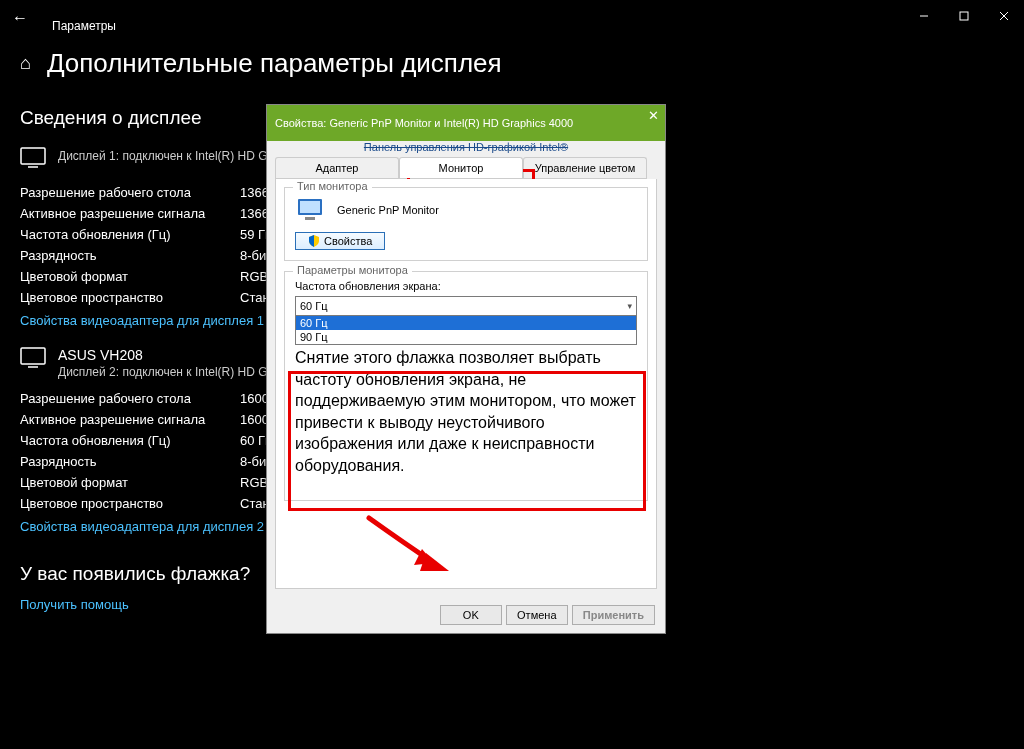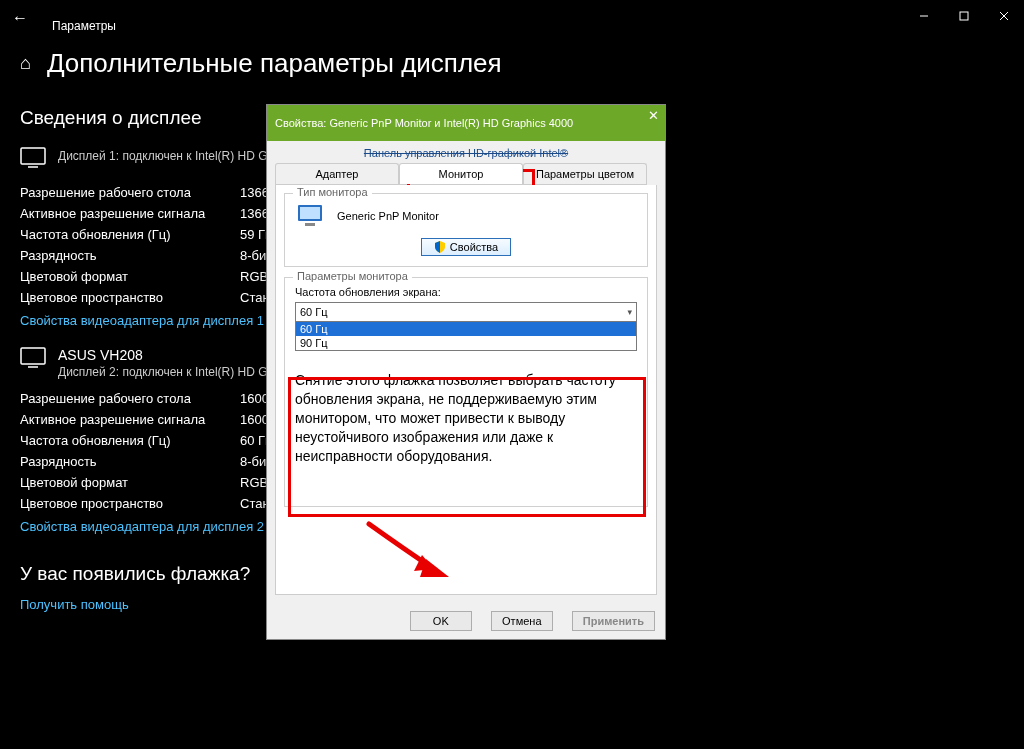"Панель управления HD-графикой Intel®" .dlg-tabs-row { padding-top: 6px -> none }
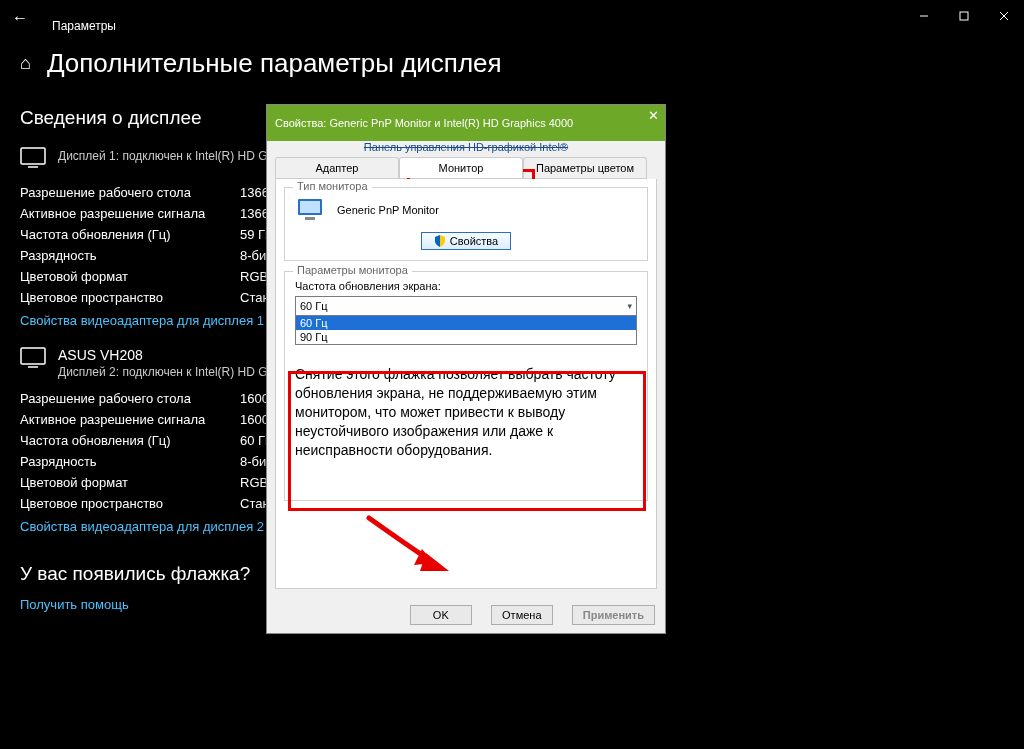"Параметры цветом" div.tab { text: Параметры -> Управление }
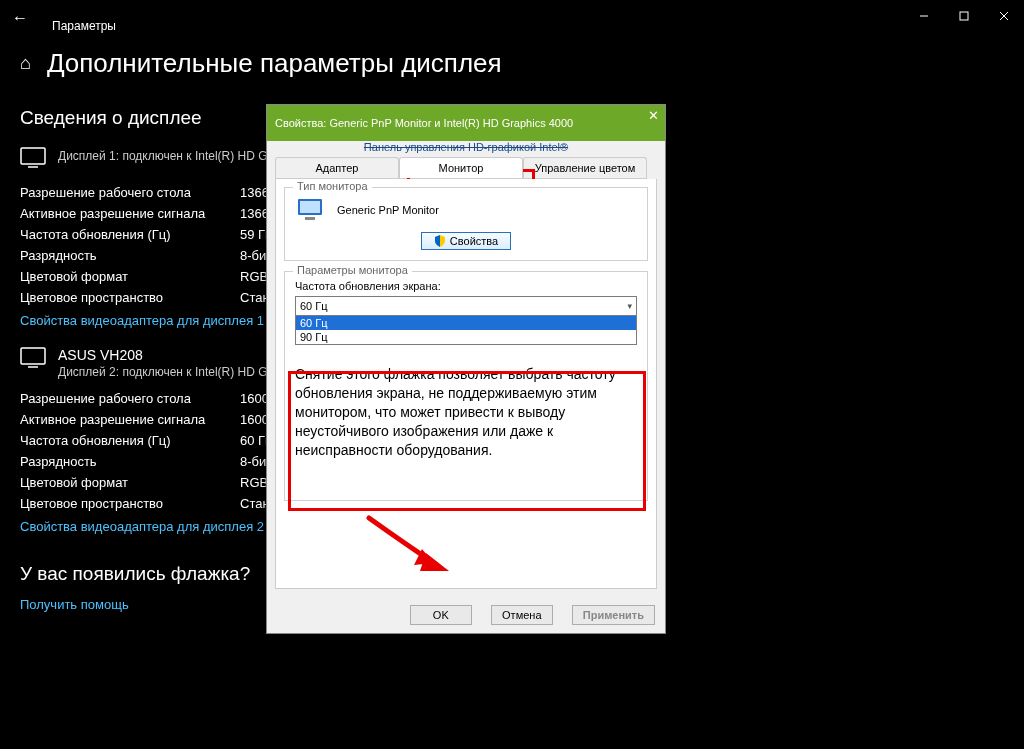"Свойства" div { text-align: center -> left }
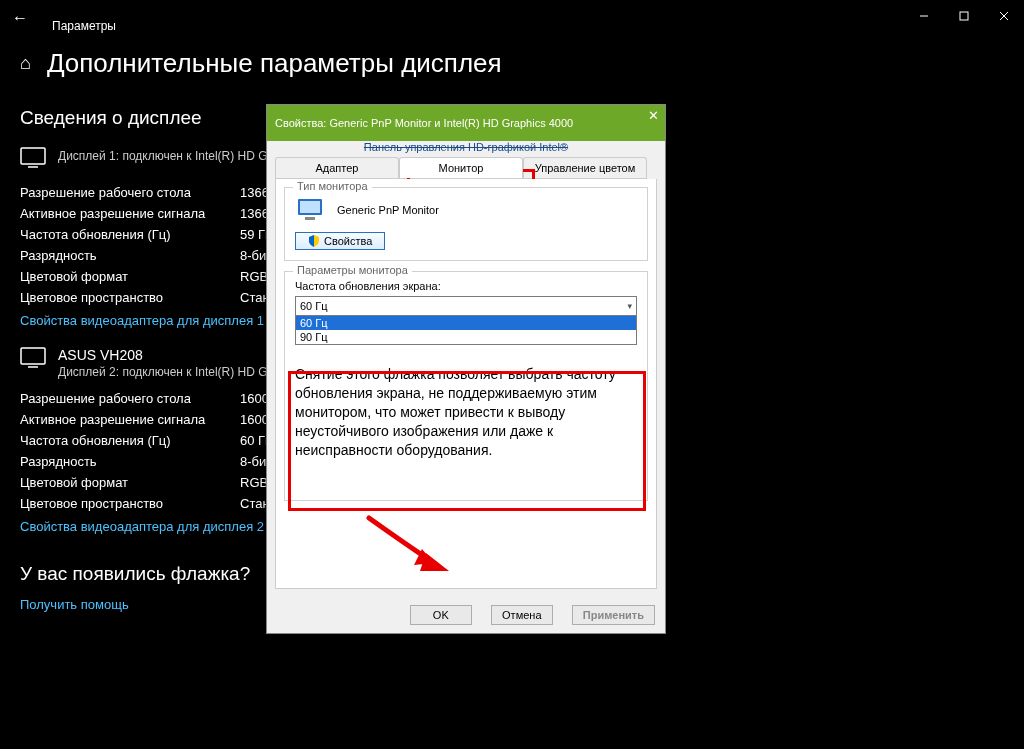"Снятие этого флажка позволяет выбрать" .warn { font-size: 14px -> 16px; margin-top: 20px -> 2px }
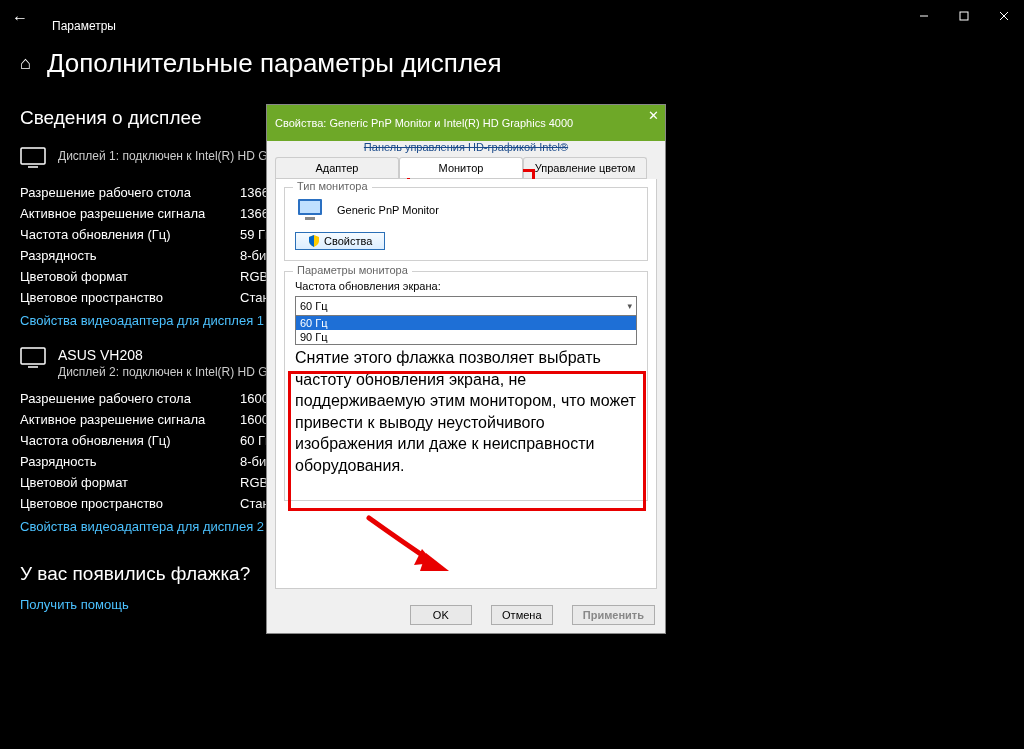"OK" .dlg-btns { gap: 19px -> 4px }
